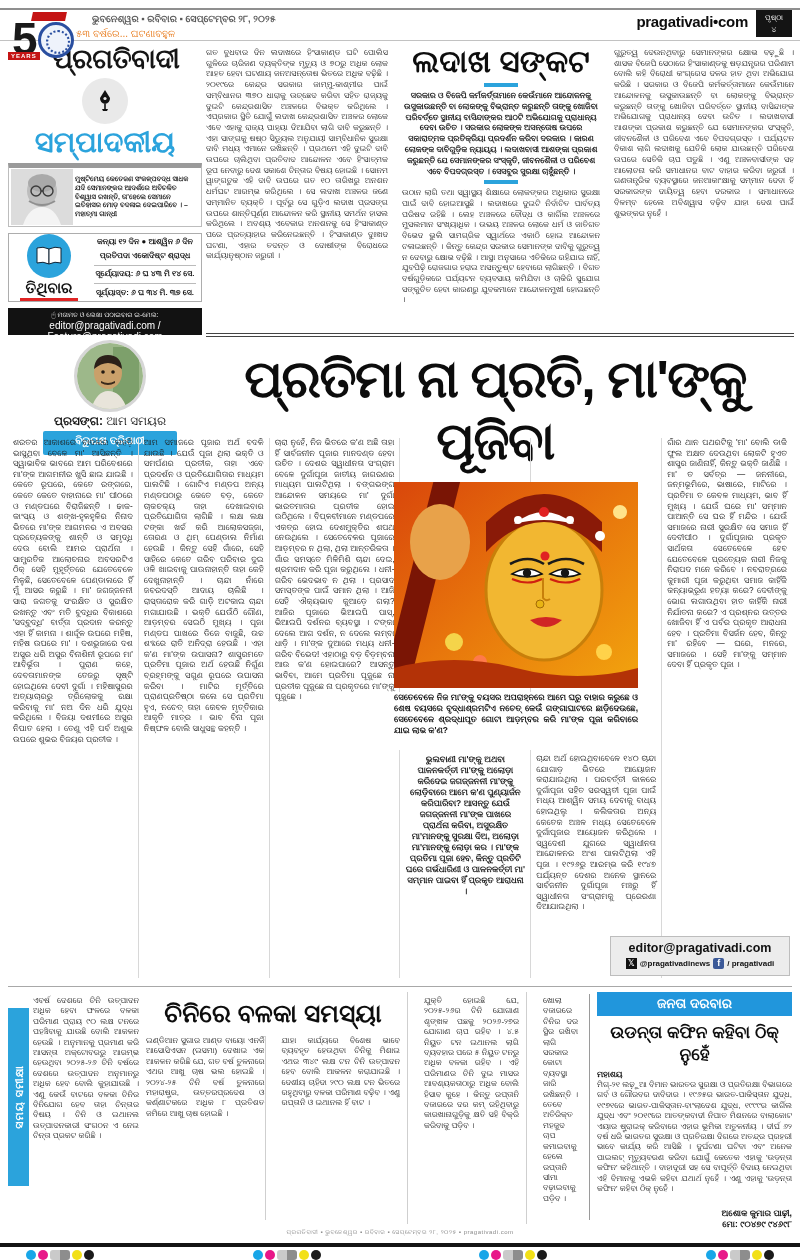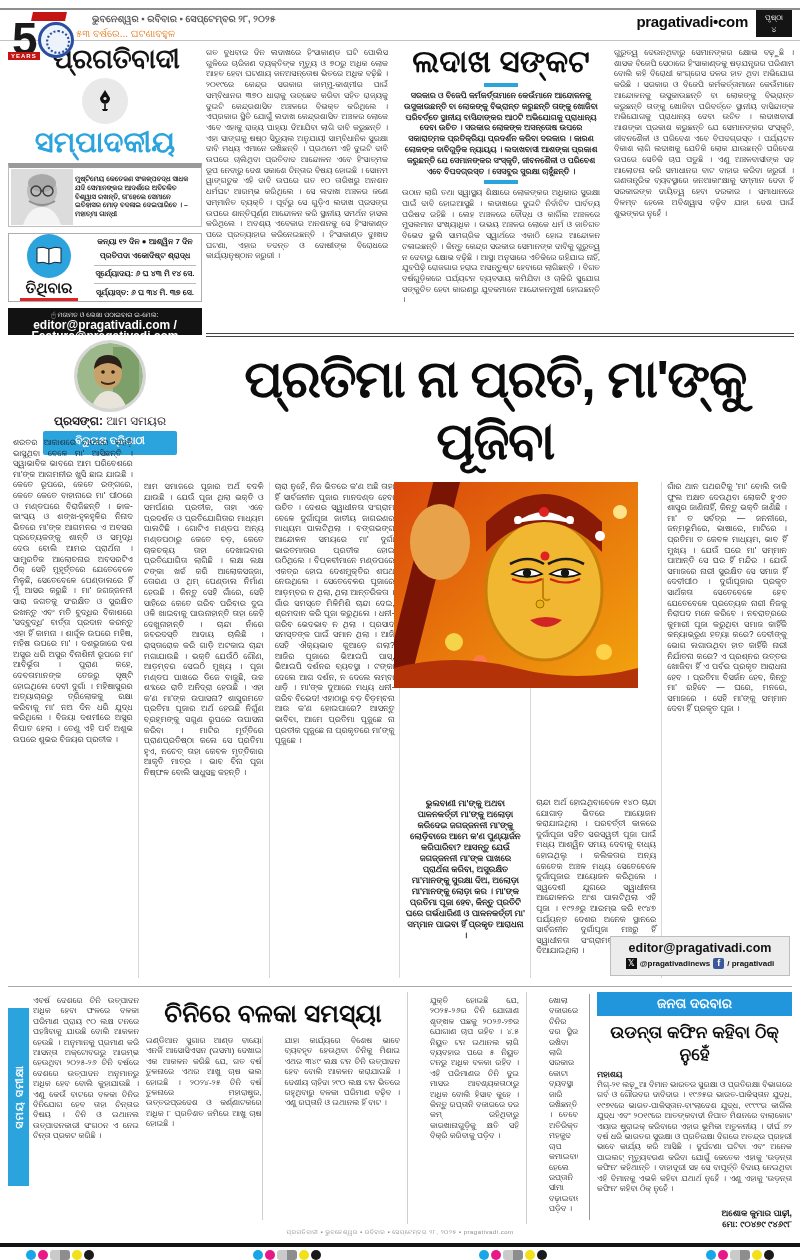"କନ୍ୟା ୧୨ ଦିନ ● ଆଶ୍ୱିନ" div.tithi-line { text: 7 -> ୬ }
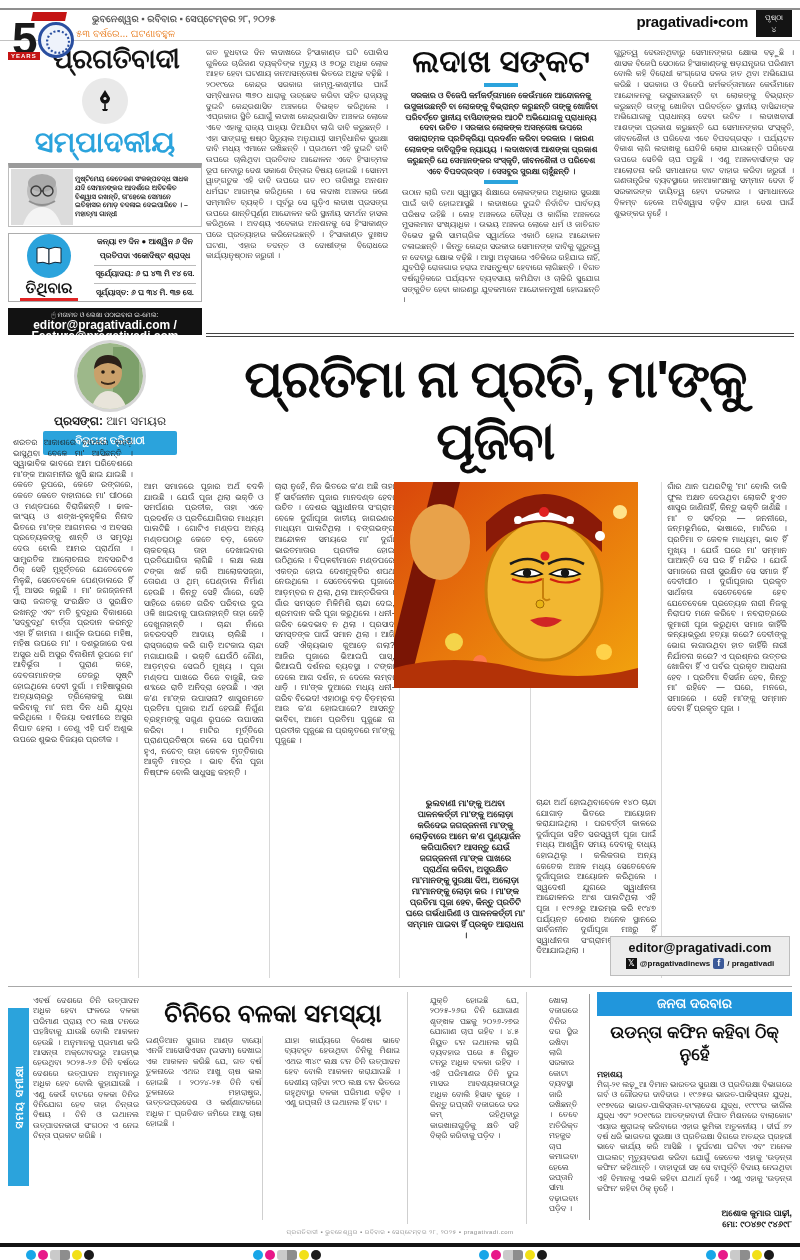"editor@pragativadi.com /" .email-bar .l2 { font-size: 12px -> 10px; font-weight: 700 -> 400 }
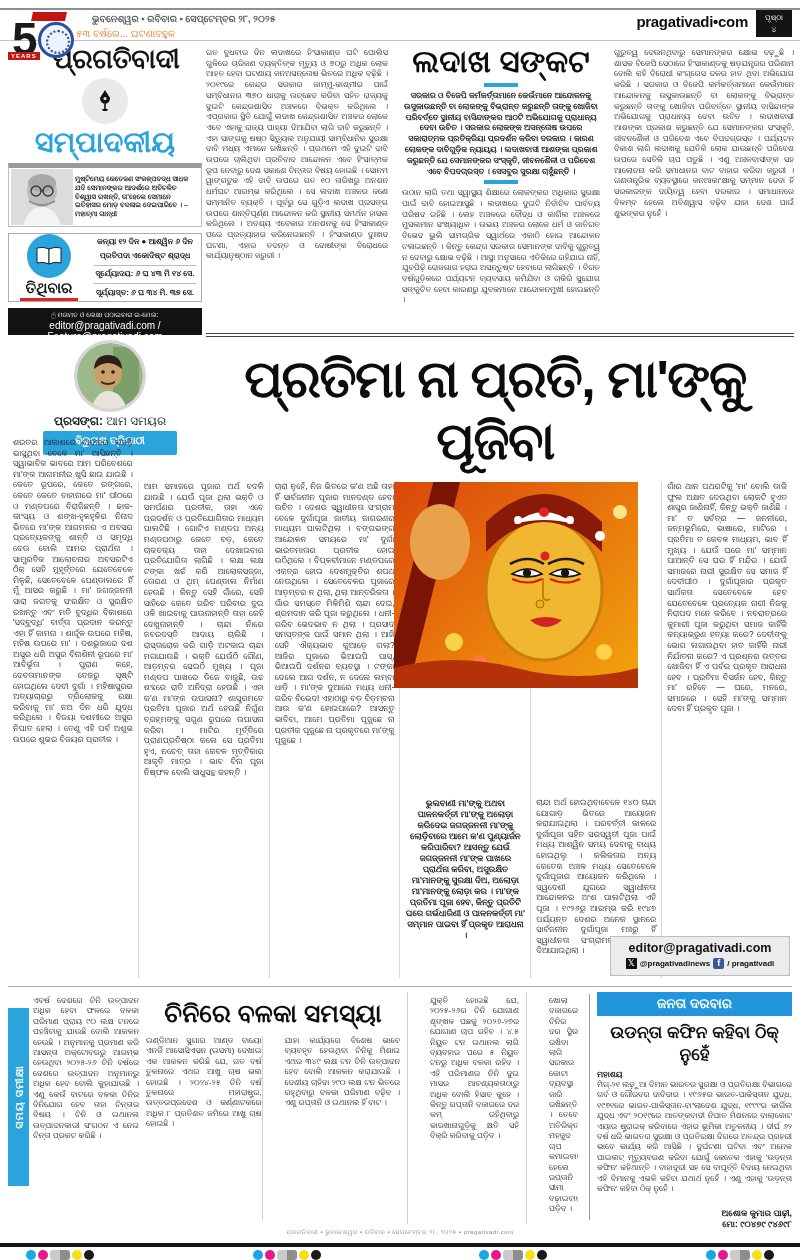"ଆମ ସମାଜରେ ପୂଜାର ଅର୍ଥ ବଦଳି" .mcol + .mcol { margin-top: 44px -> none }
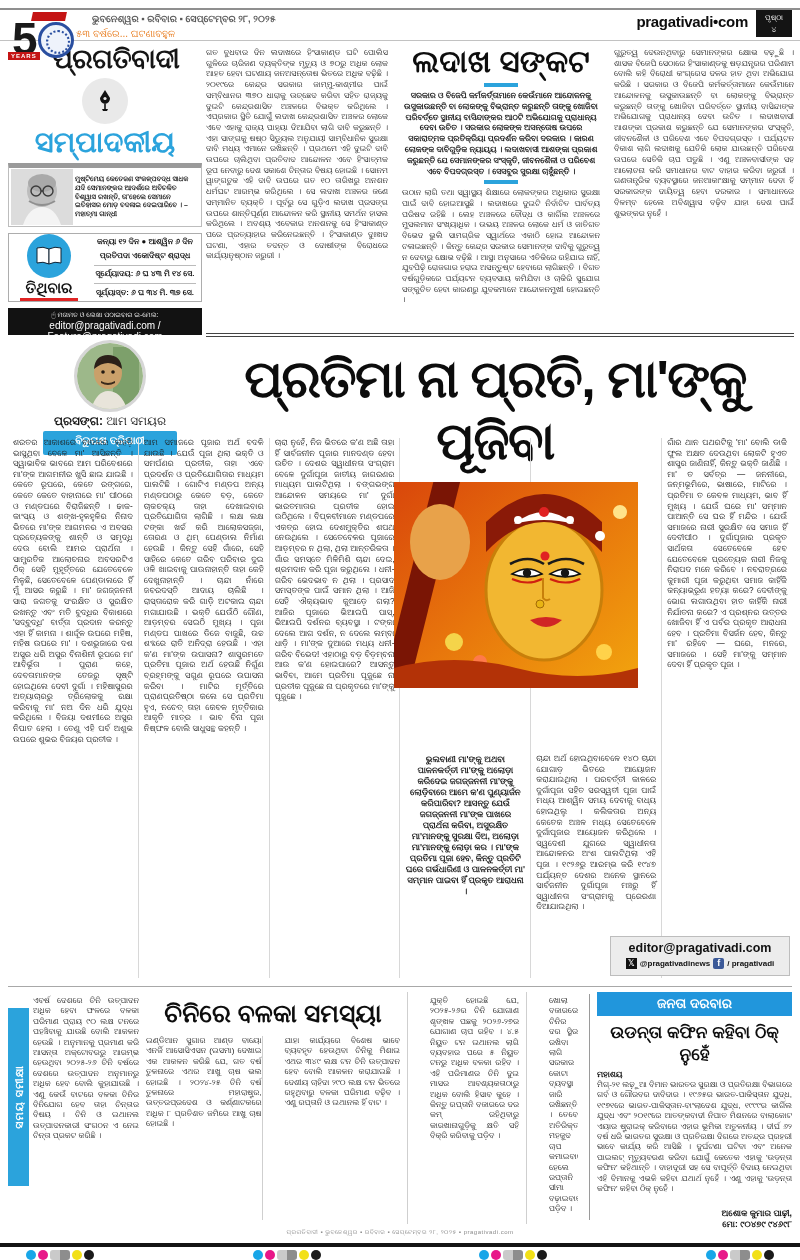"ସେତେବେଳେ ନିଜ ମା'ଙ୍କୁ ବୟସର ଅପରାହ୍ନରେ" div.durga-caption { html: none -> <div>ସେତେବେଳେ ନିଜ ମା'ଙ୍କୁ ବୟସର ଅପରାହ୍ନରେ ଆମେ ଘରୁ ବାହାର କରୁଛେ ଓ ଶେଷ ବୟସରେ ବୃଦ୍ଧାଶ୍ରମଟିଏ ନଚେତ୍ କେଉଁ ଗଙ୍ଗାଘାଟରେ ଛାଡ଼ିଦେଉଛେ, ସେତେବେଳେ ଶ୍ରଦ୍ଧାପୂତ ଗୋଟା ଆଡ଼ମ୍ବର କରି ମା'ଙ୍କ ପୂଜା କରିବାରେ ଯାଇ ଲାଭ କ'ଣ?</div> }
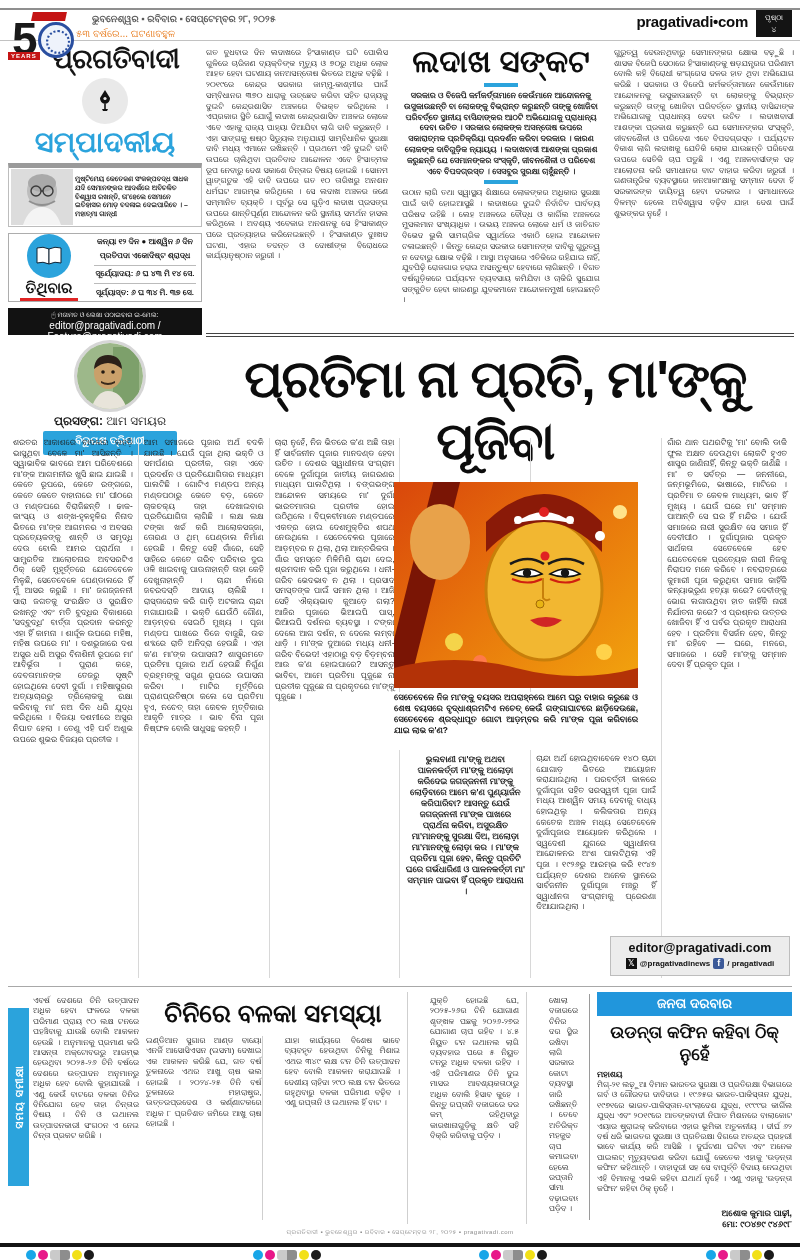"ଯୁକ୍ତି ହୋଇଛି ଯେ, ୨୦୨୫-୨୬ର ଚିନି" .scol.b { padding-left: 22px -> 16px }
